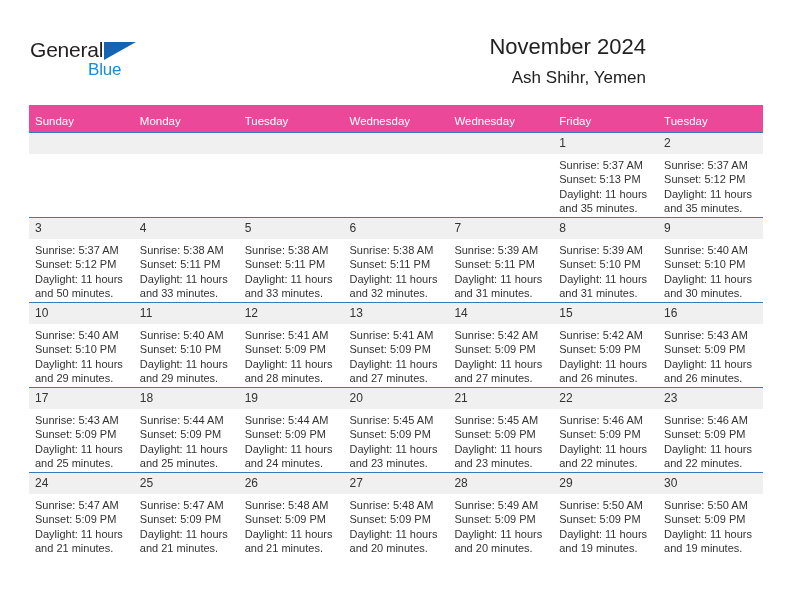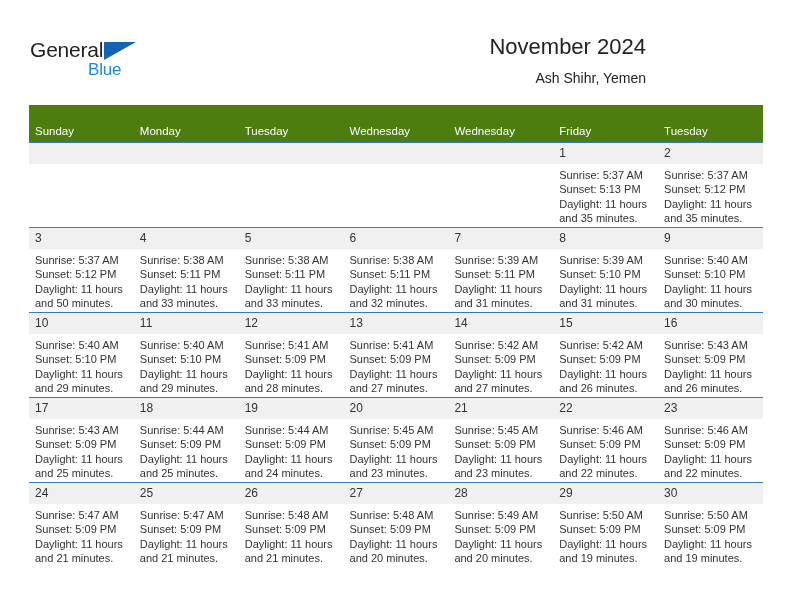"Ash Shihr, Yemen" .location { font-size: 14px -> 17px }
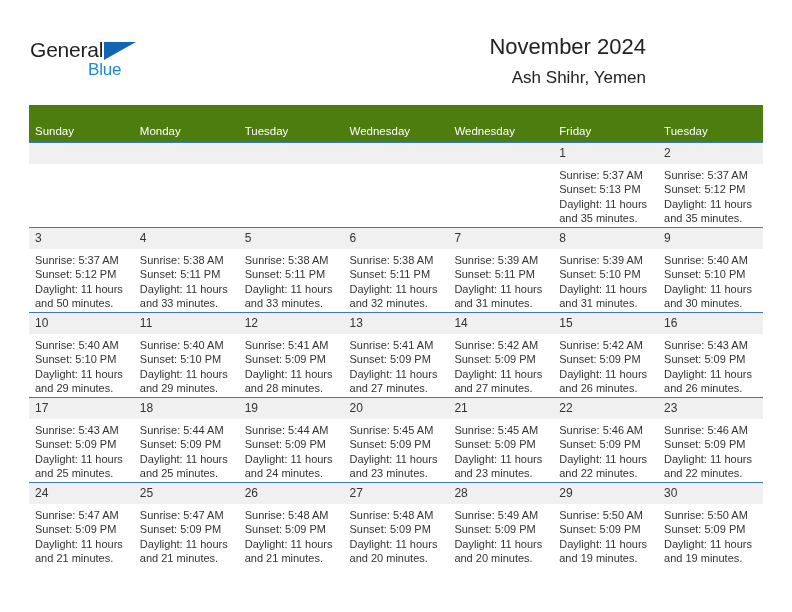"Sunday" .cal th { background: #4d7c0f -> #ec4899; padding: 20px 0 5px 6px -> 10px 0 5px 6px }
